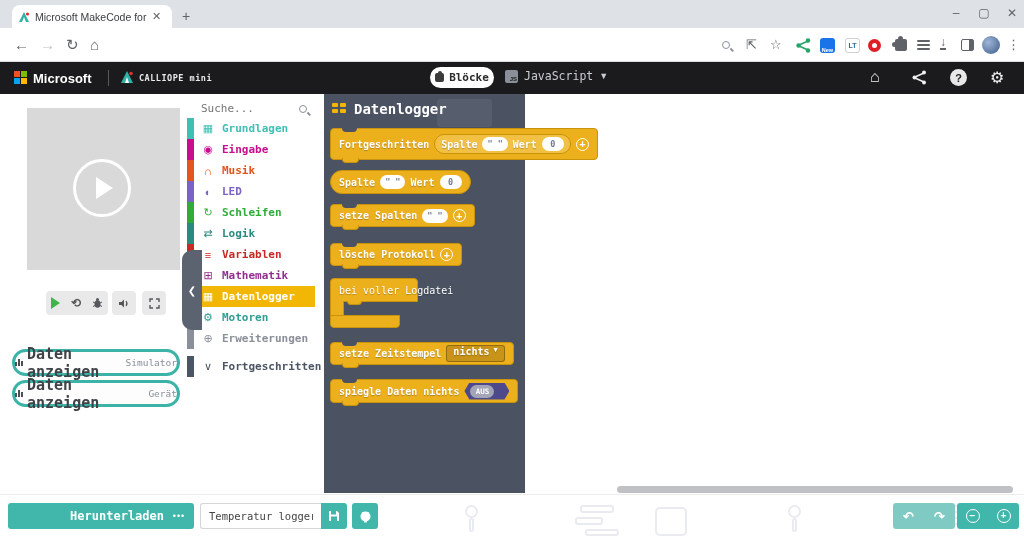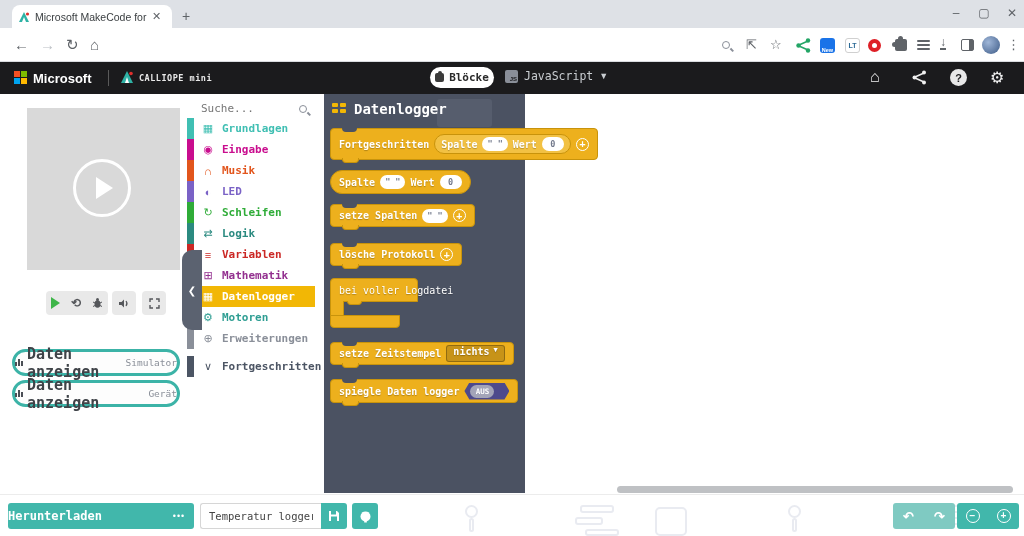"spiegle Daten logger" span { text: logger -> nichts }
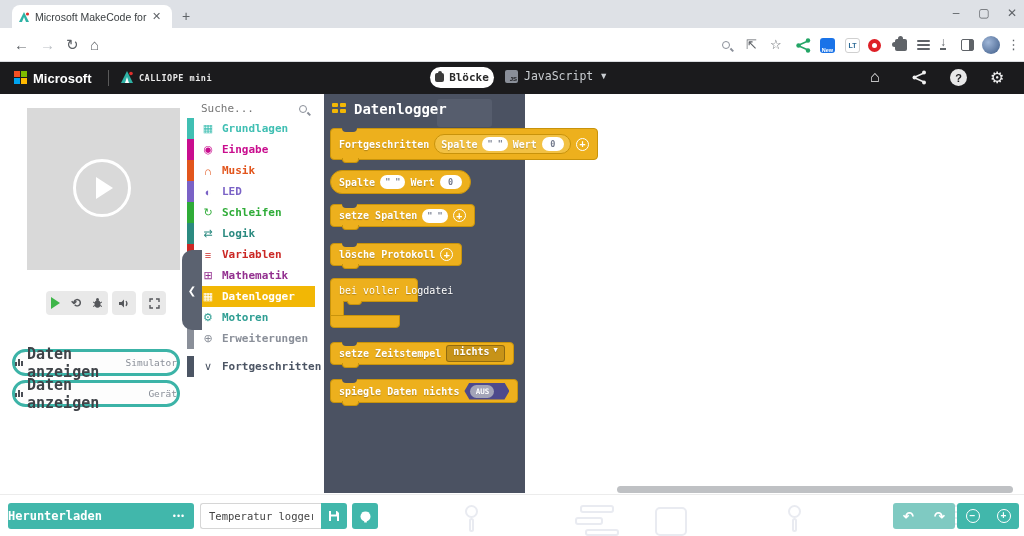"Herunterladen" #dl-label { text-align: left -> right }
